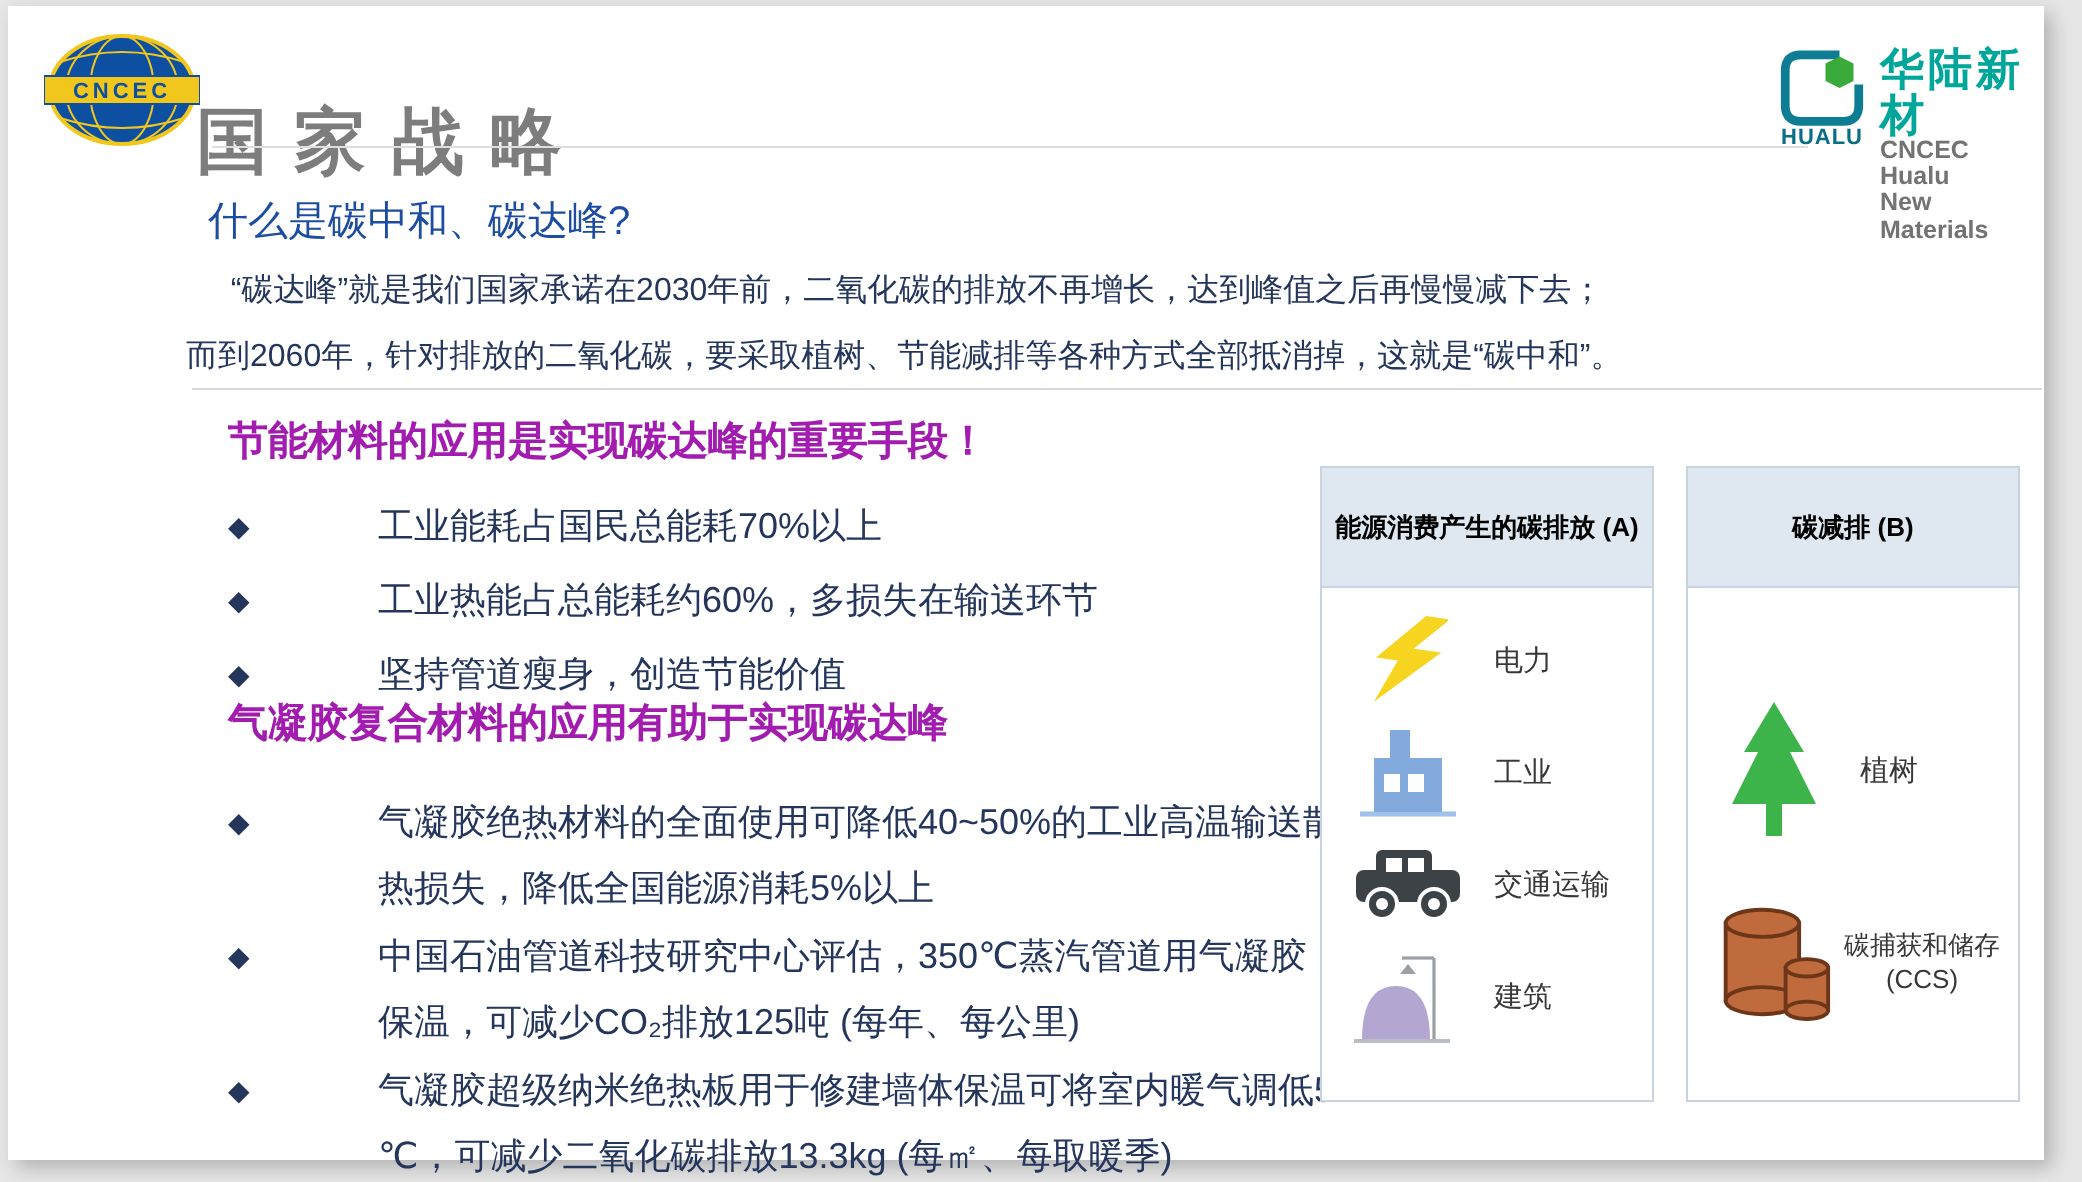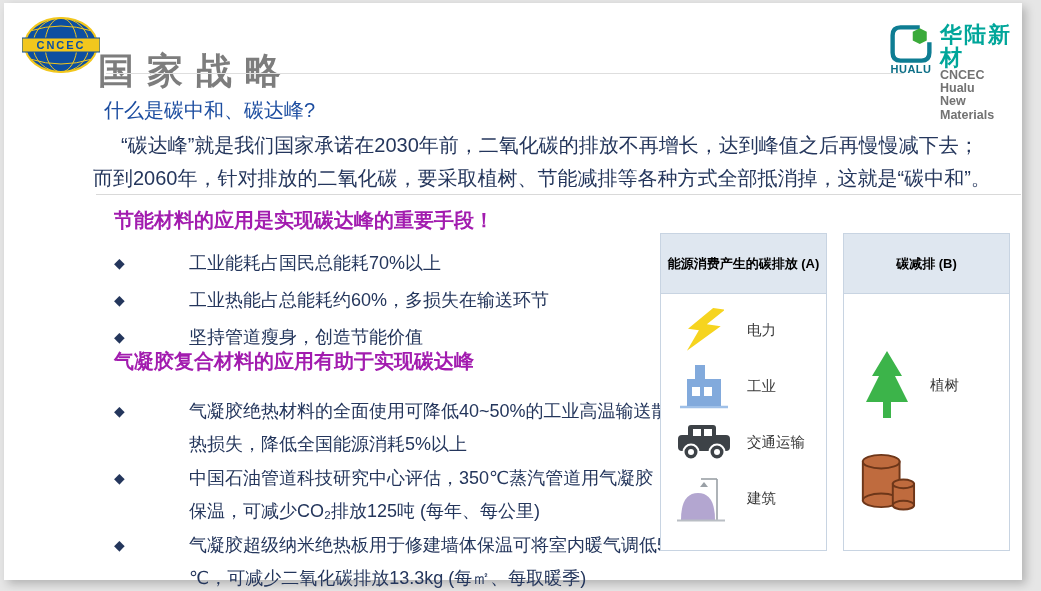"“碳达峰”就是我们国家承诺在2030年前，二氧化碳的排放不再增长，达到峰值之后再" .intro-para { font-size: 20px -> 16px }
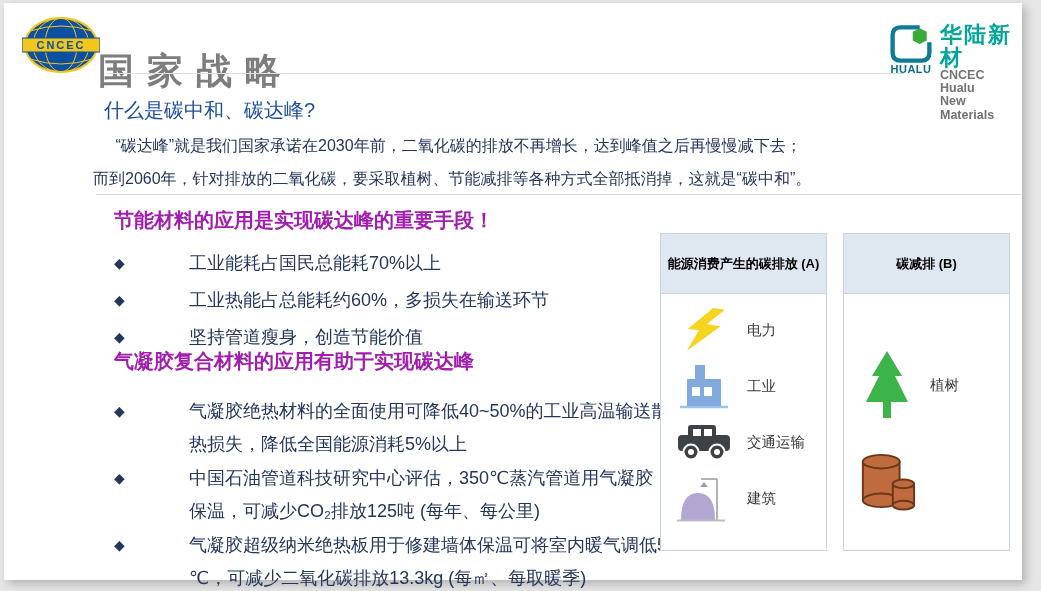"碳捕获和储存" span.plabel-2line { html: none -> <span> <div>碳捕获和储存</div> <div>(CCS)</div> </span> }
